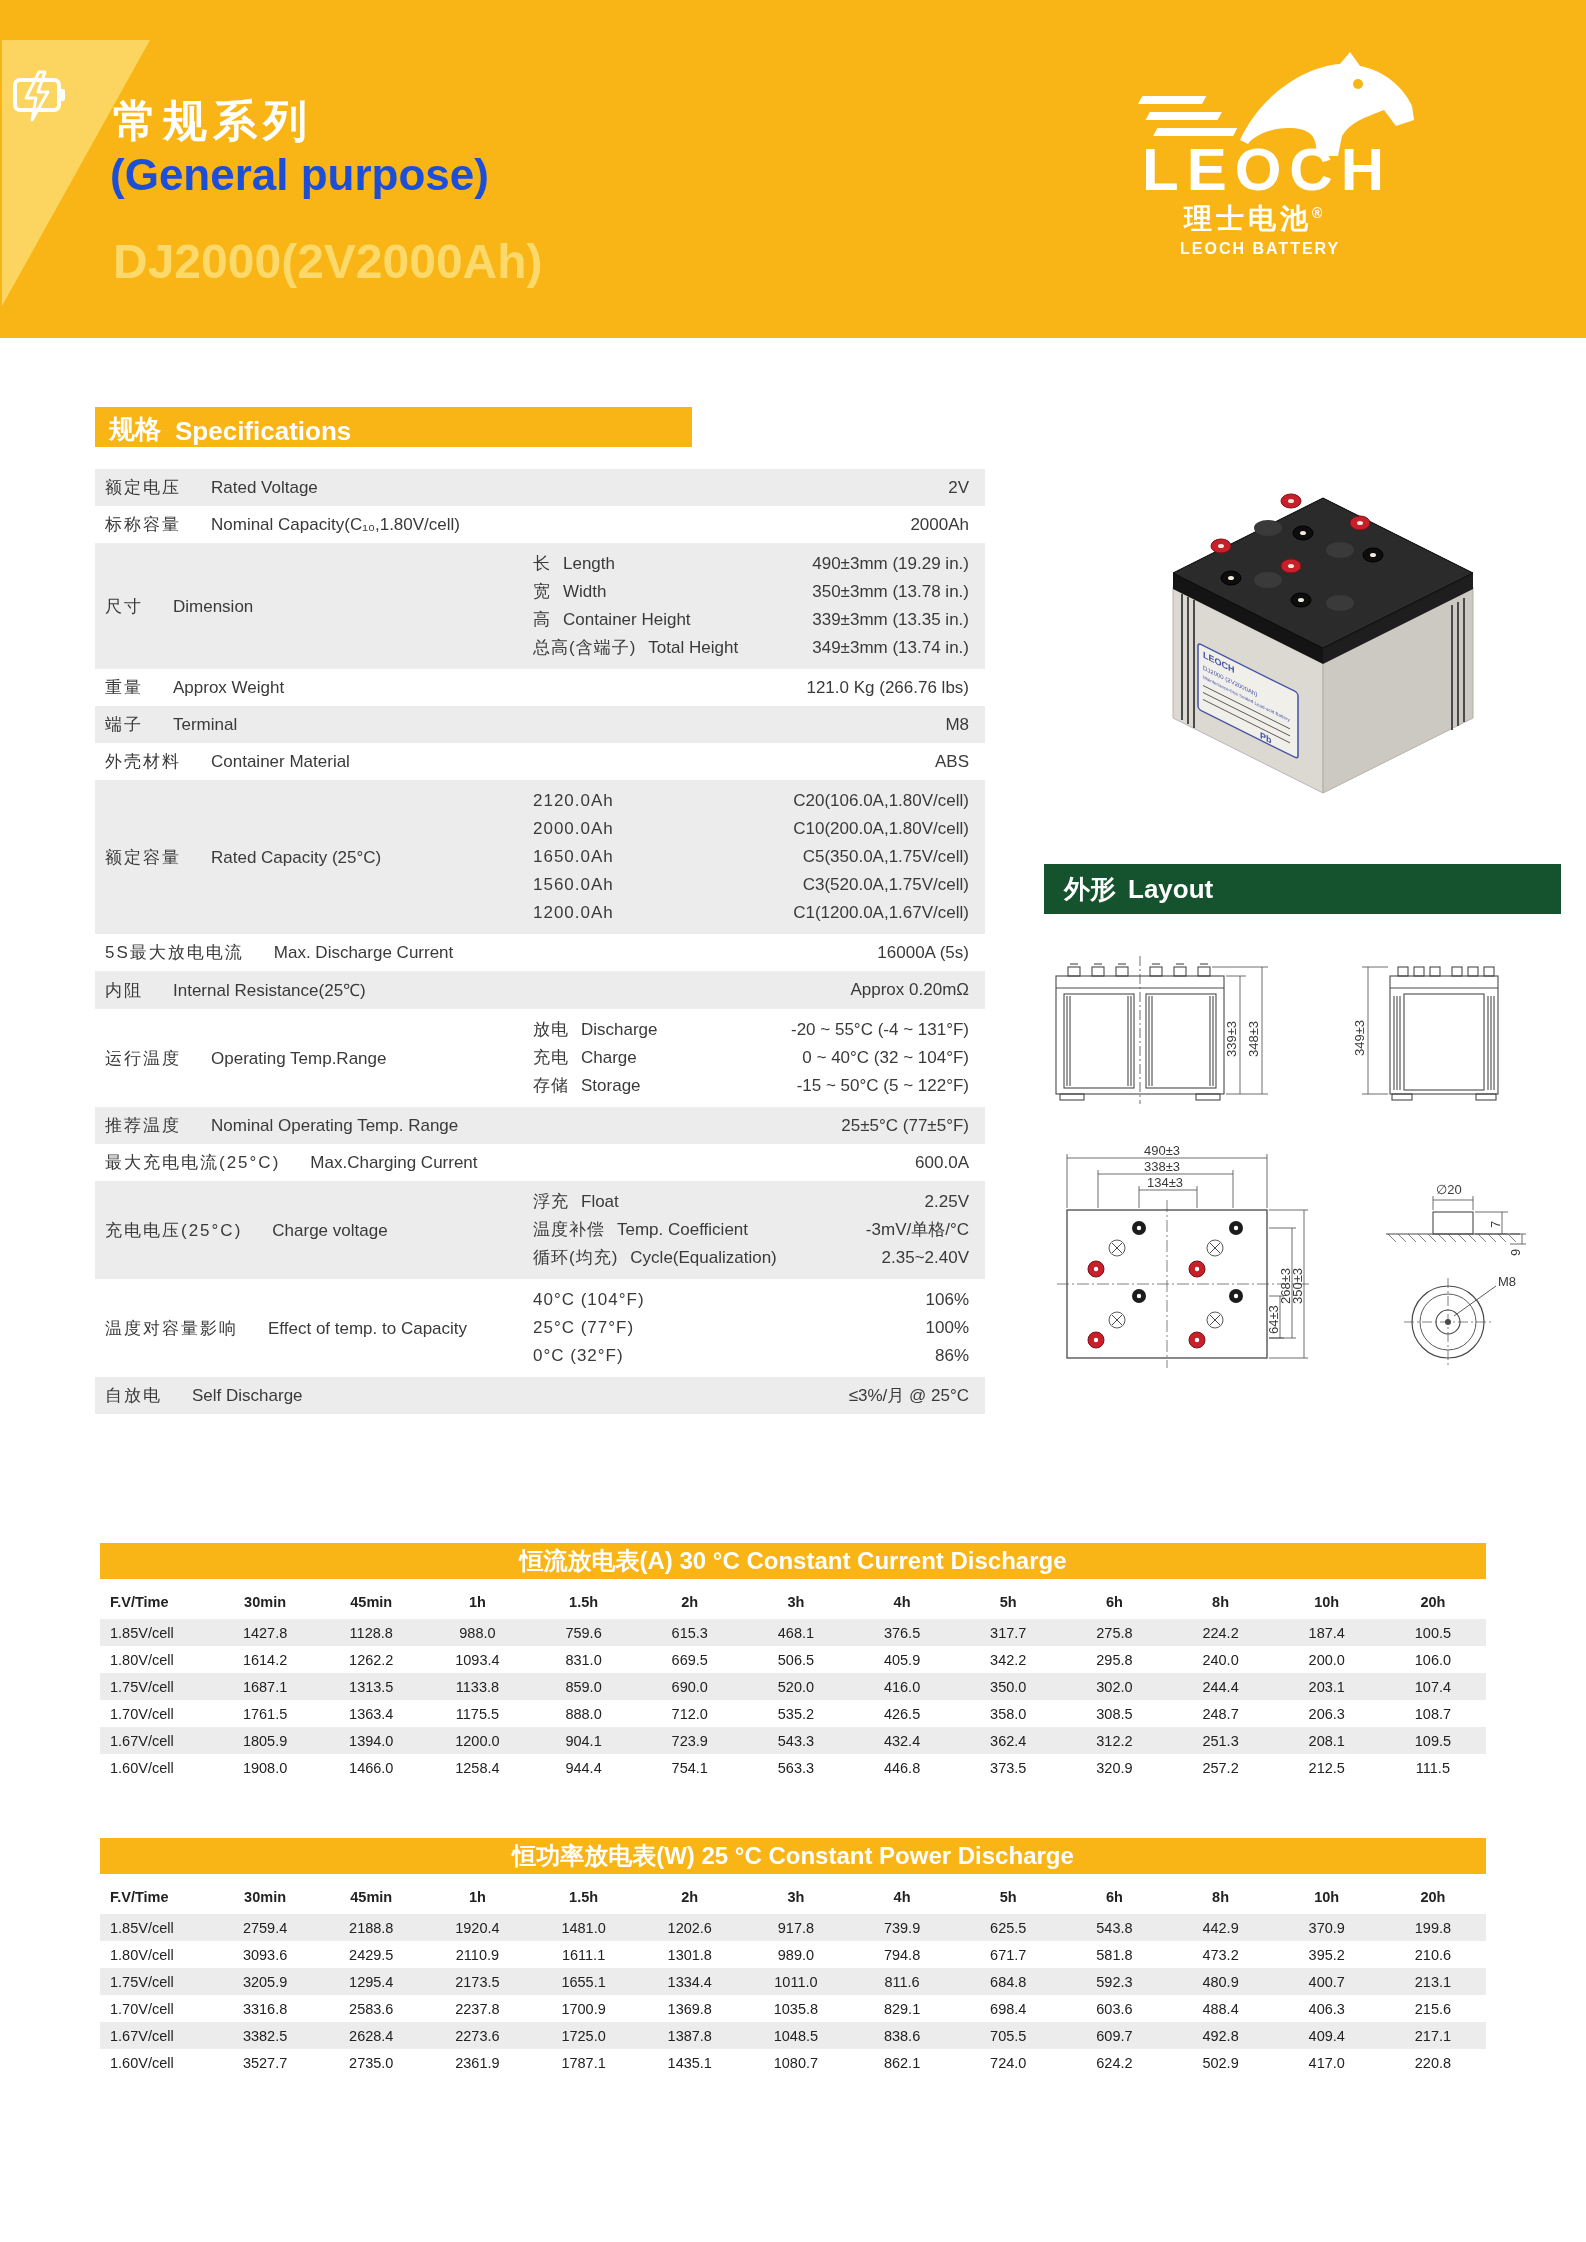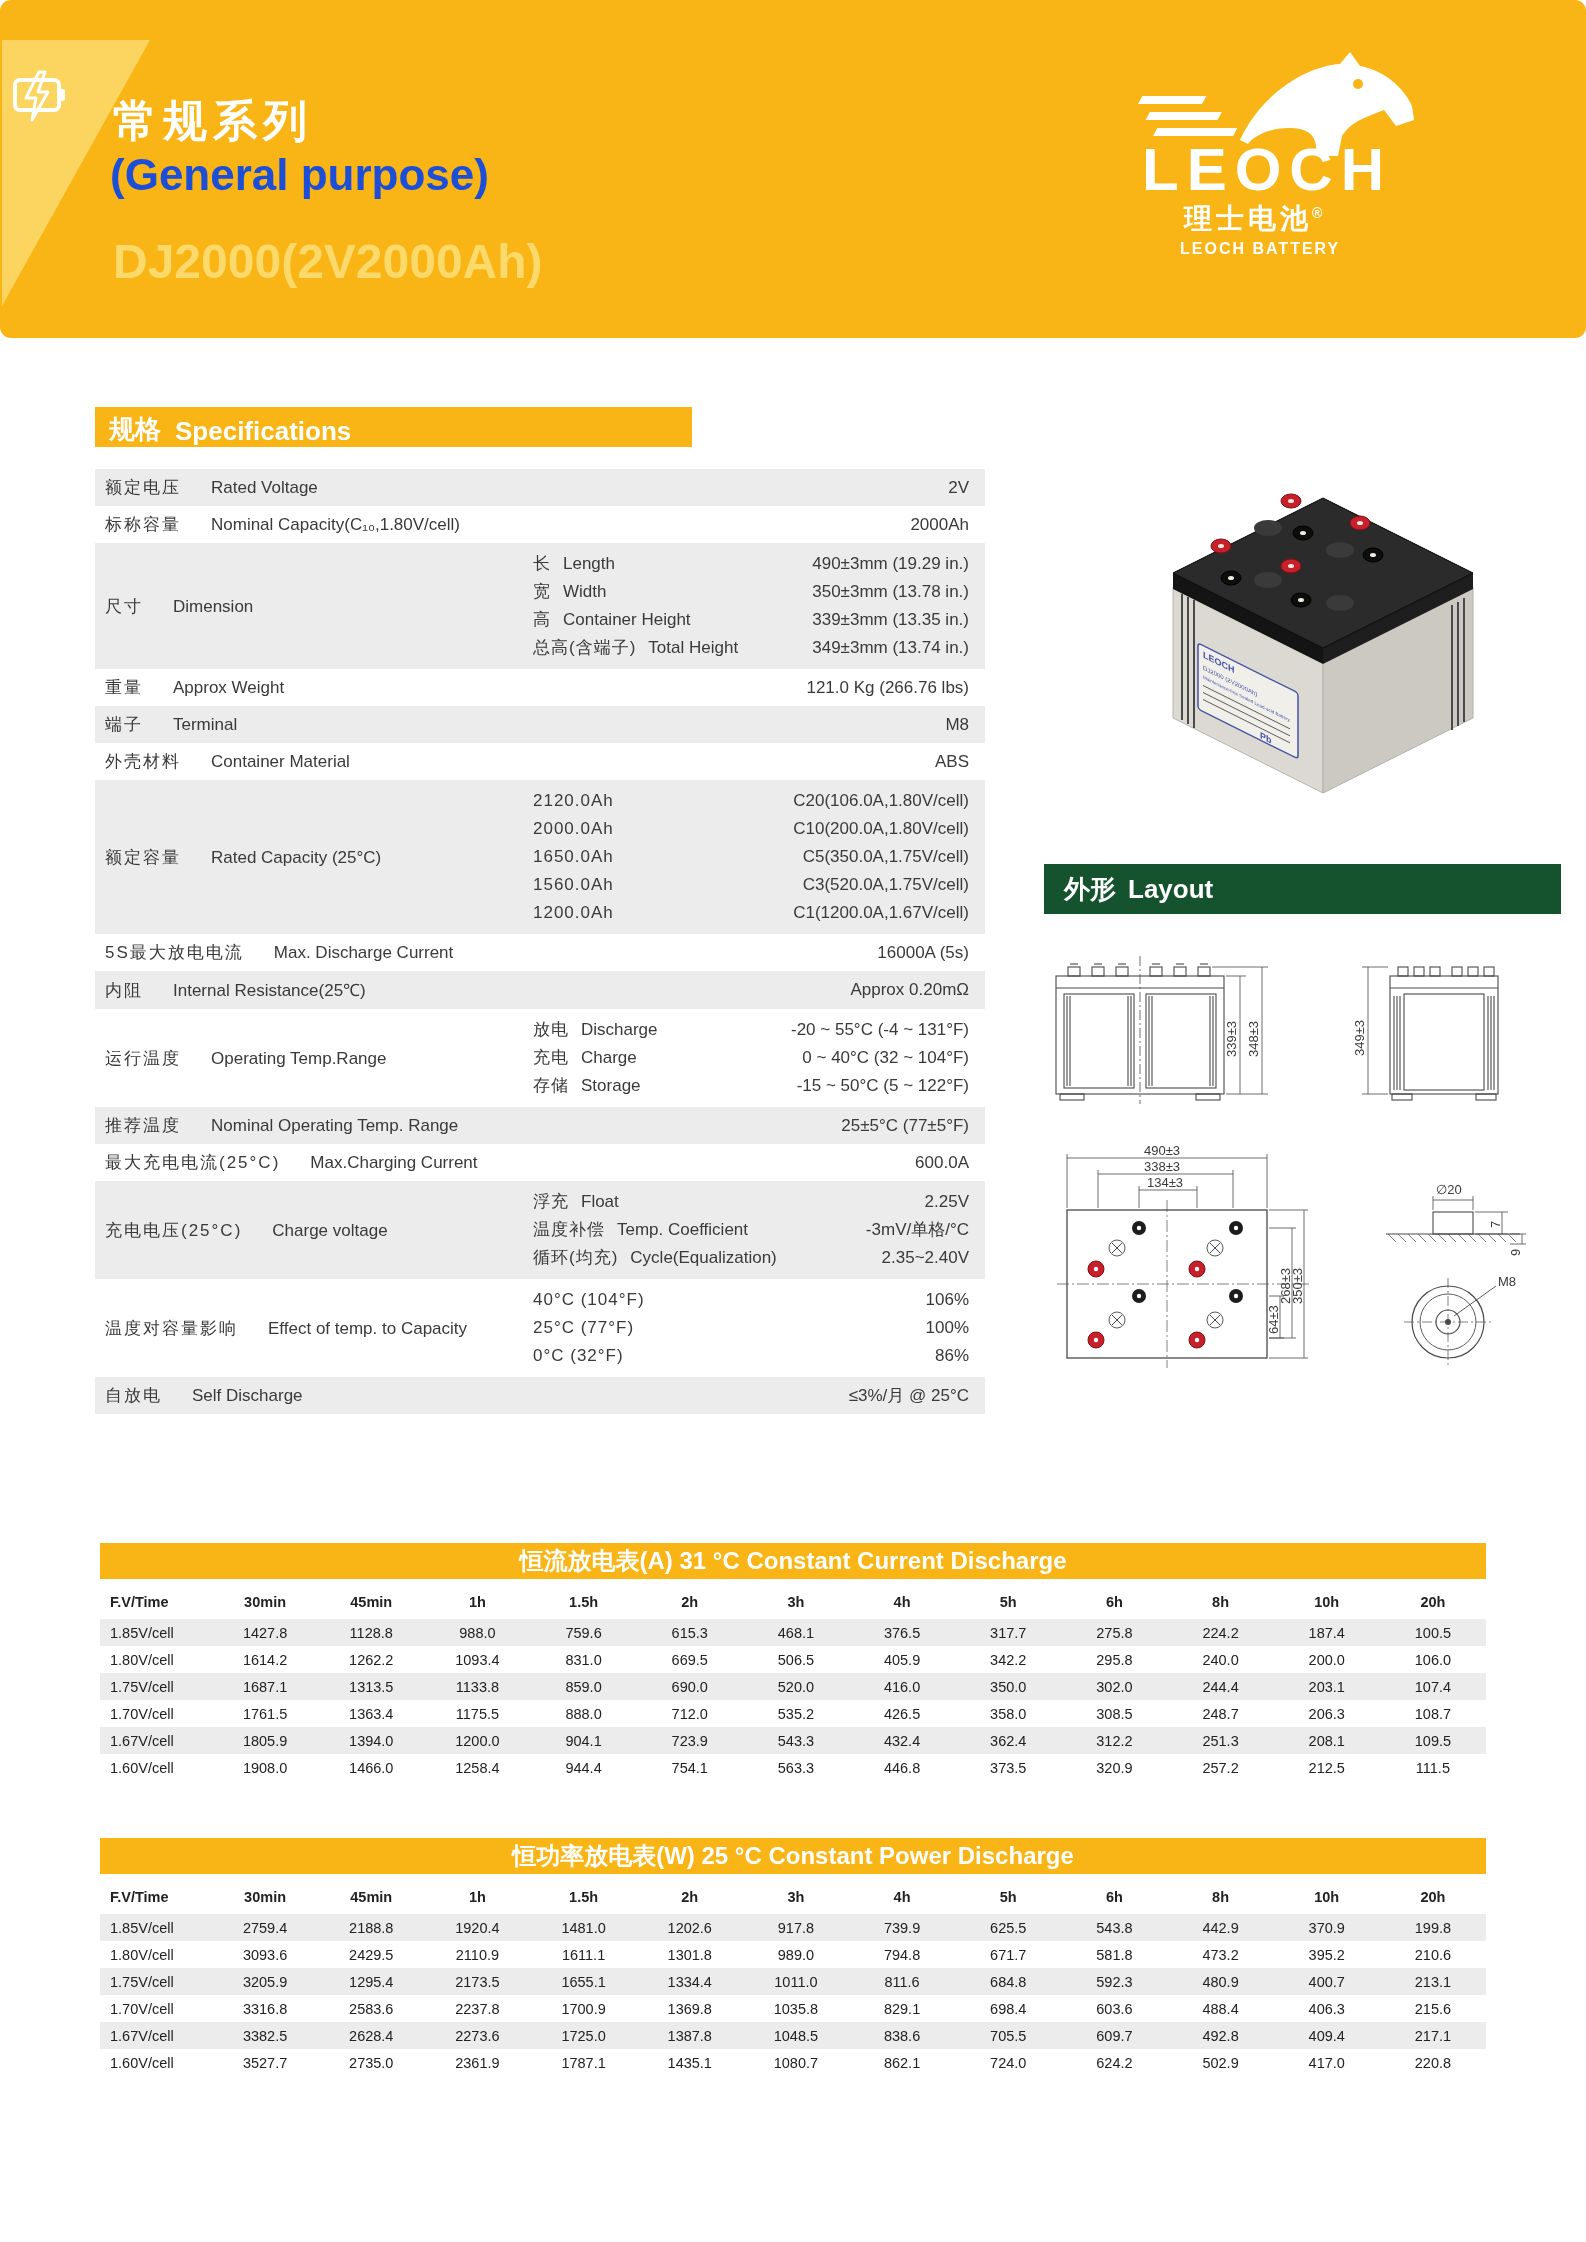"常规系列" .header { border-radius: 11px -> none }
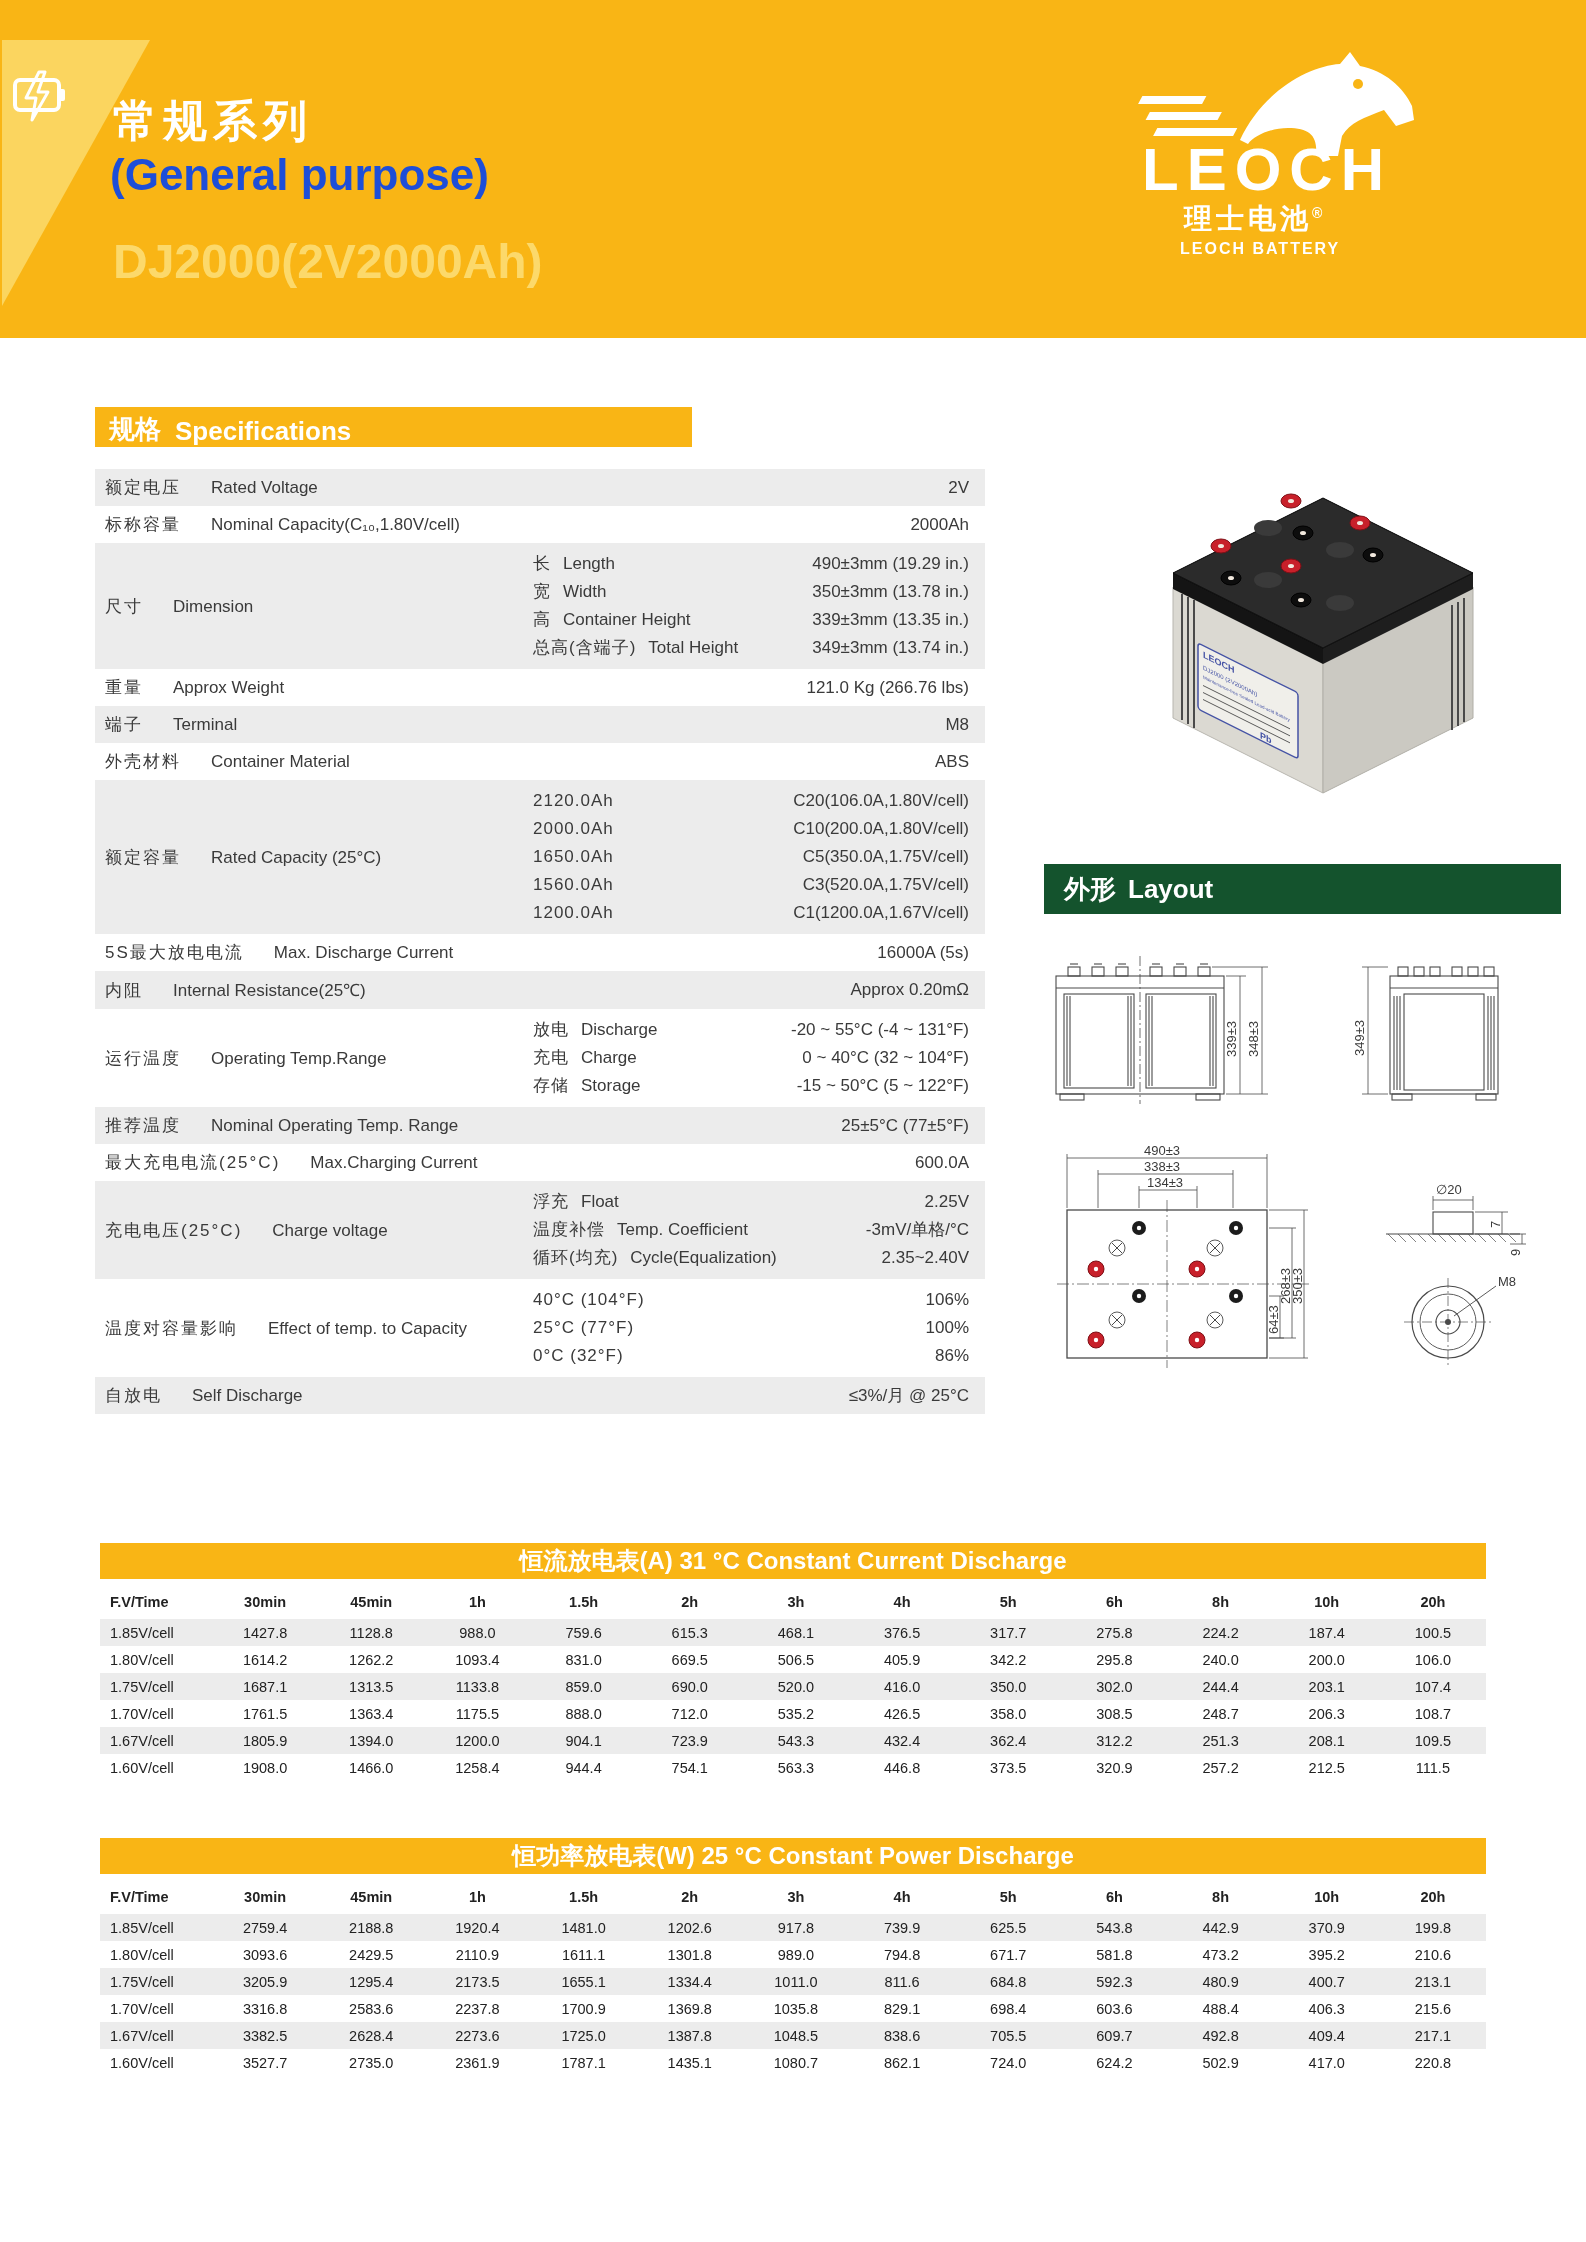"恒流放电表(A) 31 °C Constant Current" div.dt-bar { text: 31 -> 30 }
